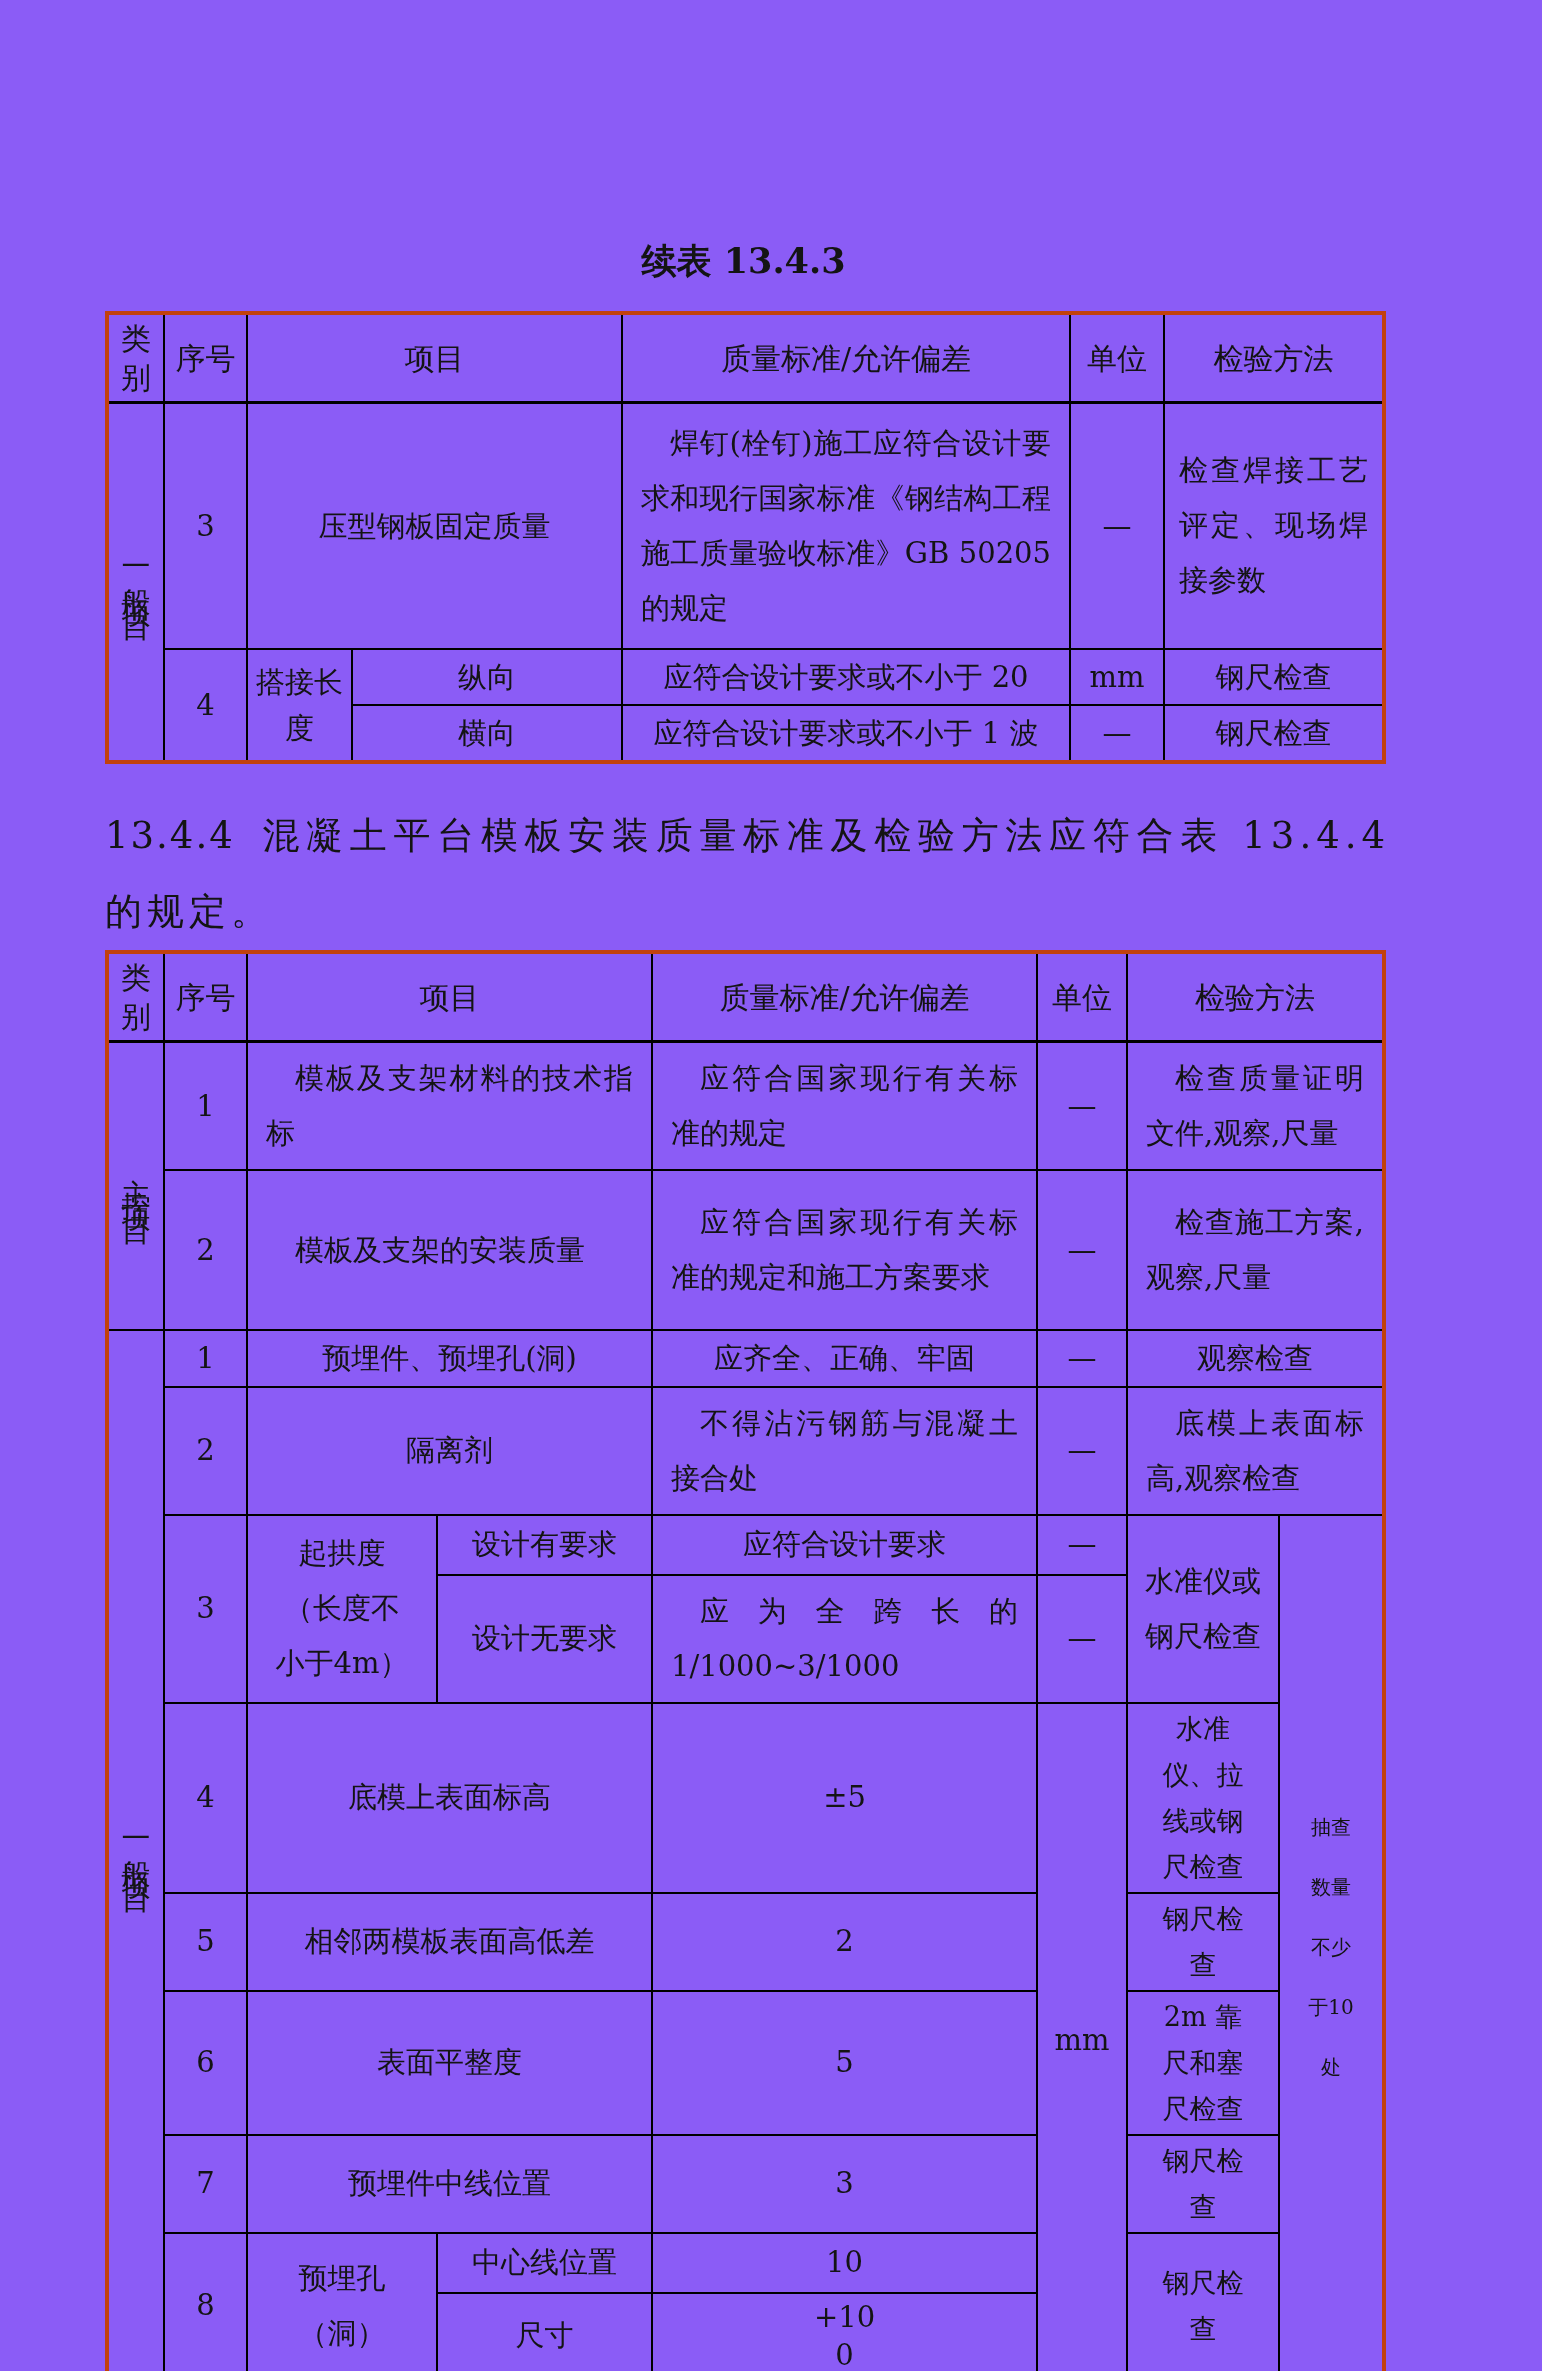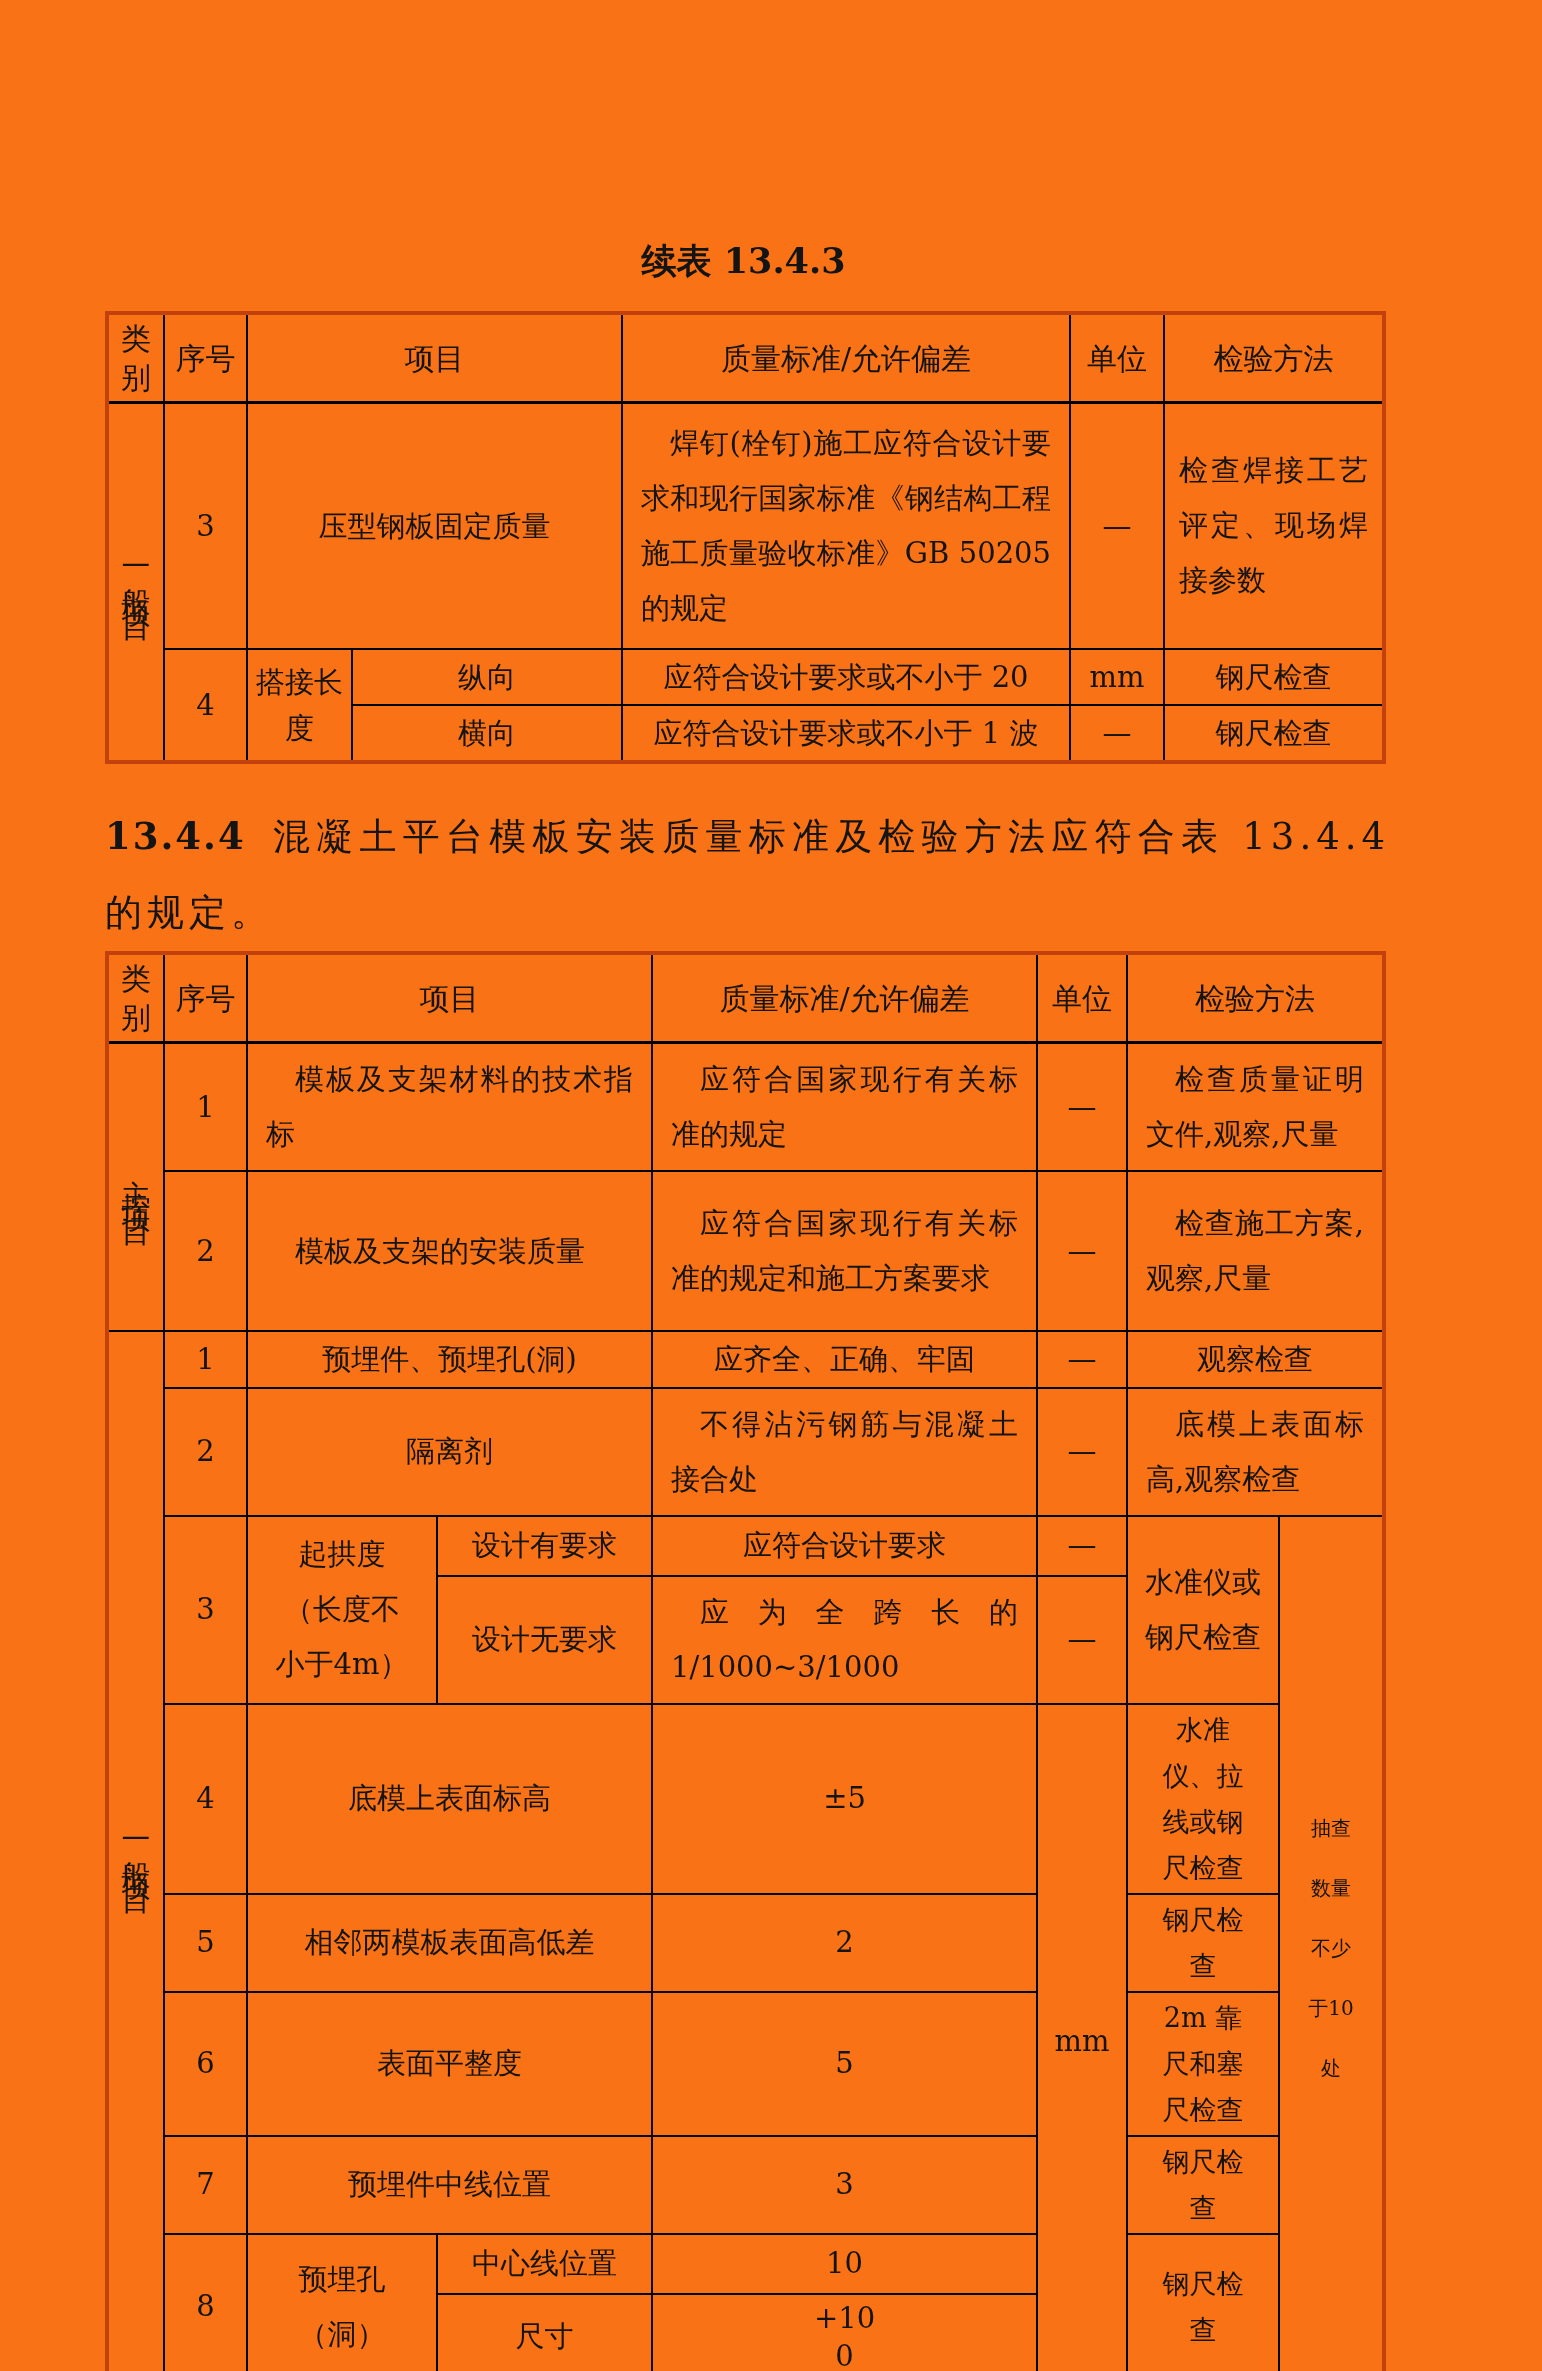"续表 13.4.3" .page { background: #f97316 -> #8b5cf6 }
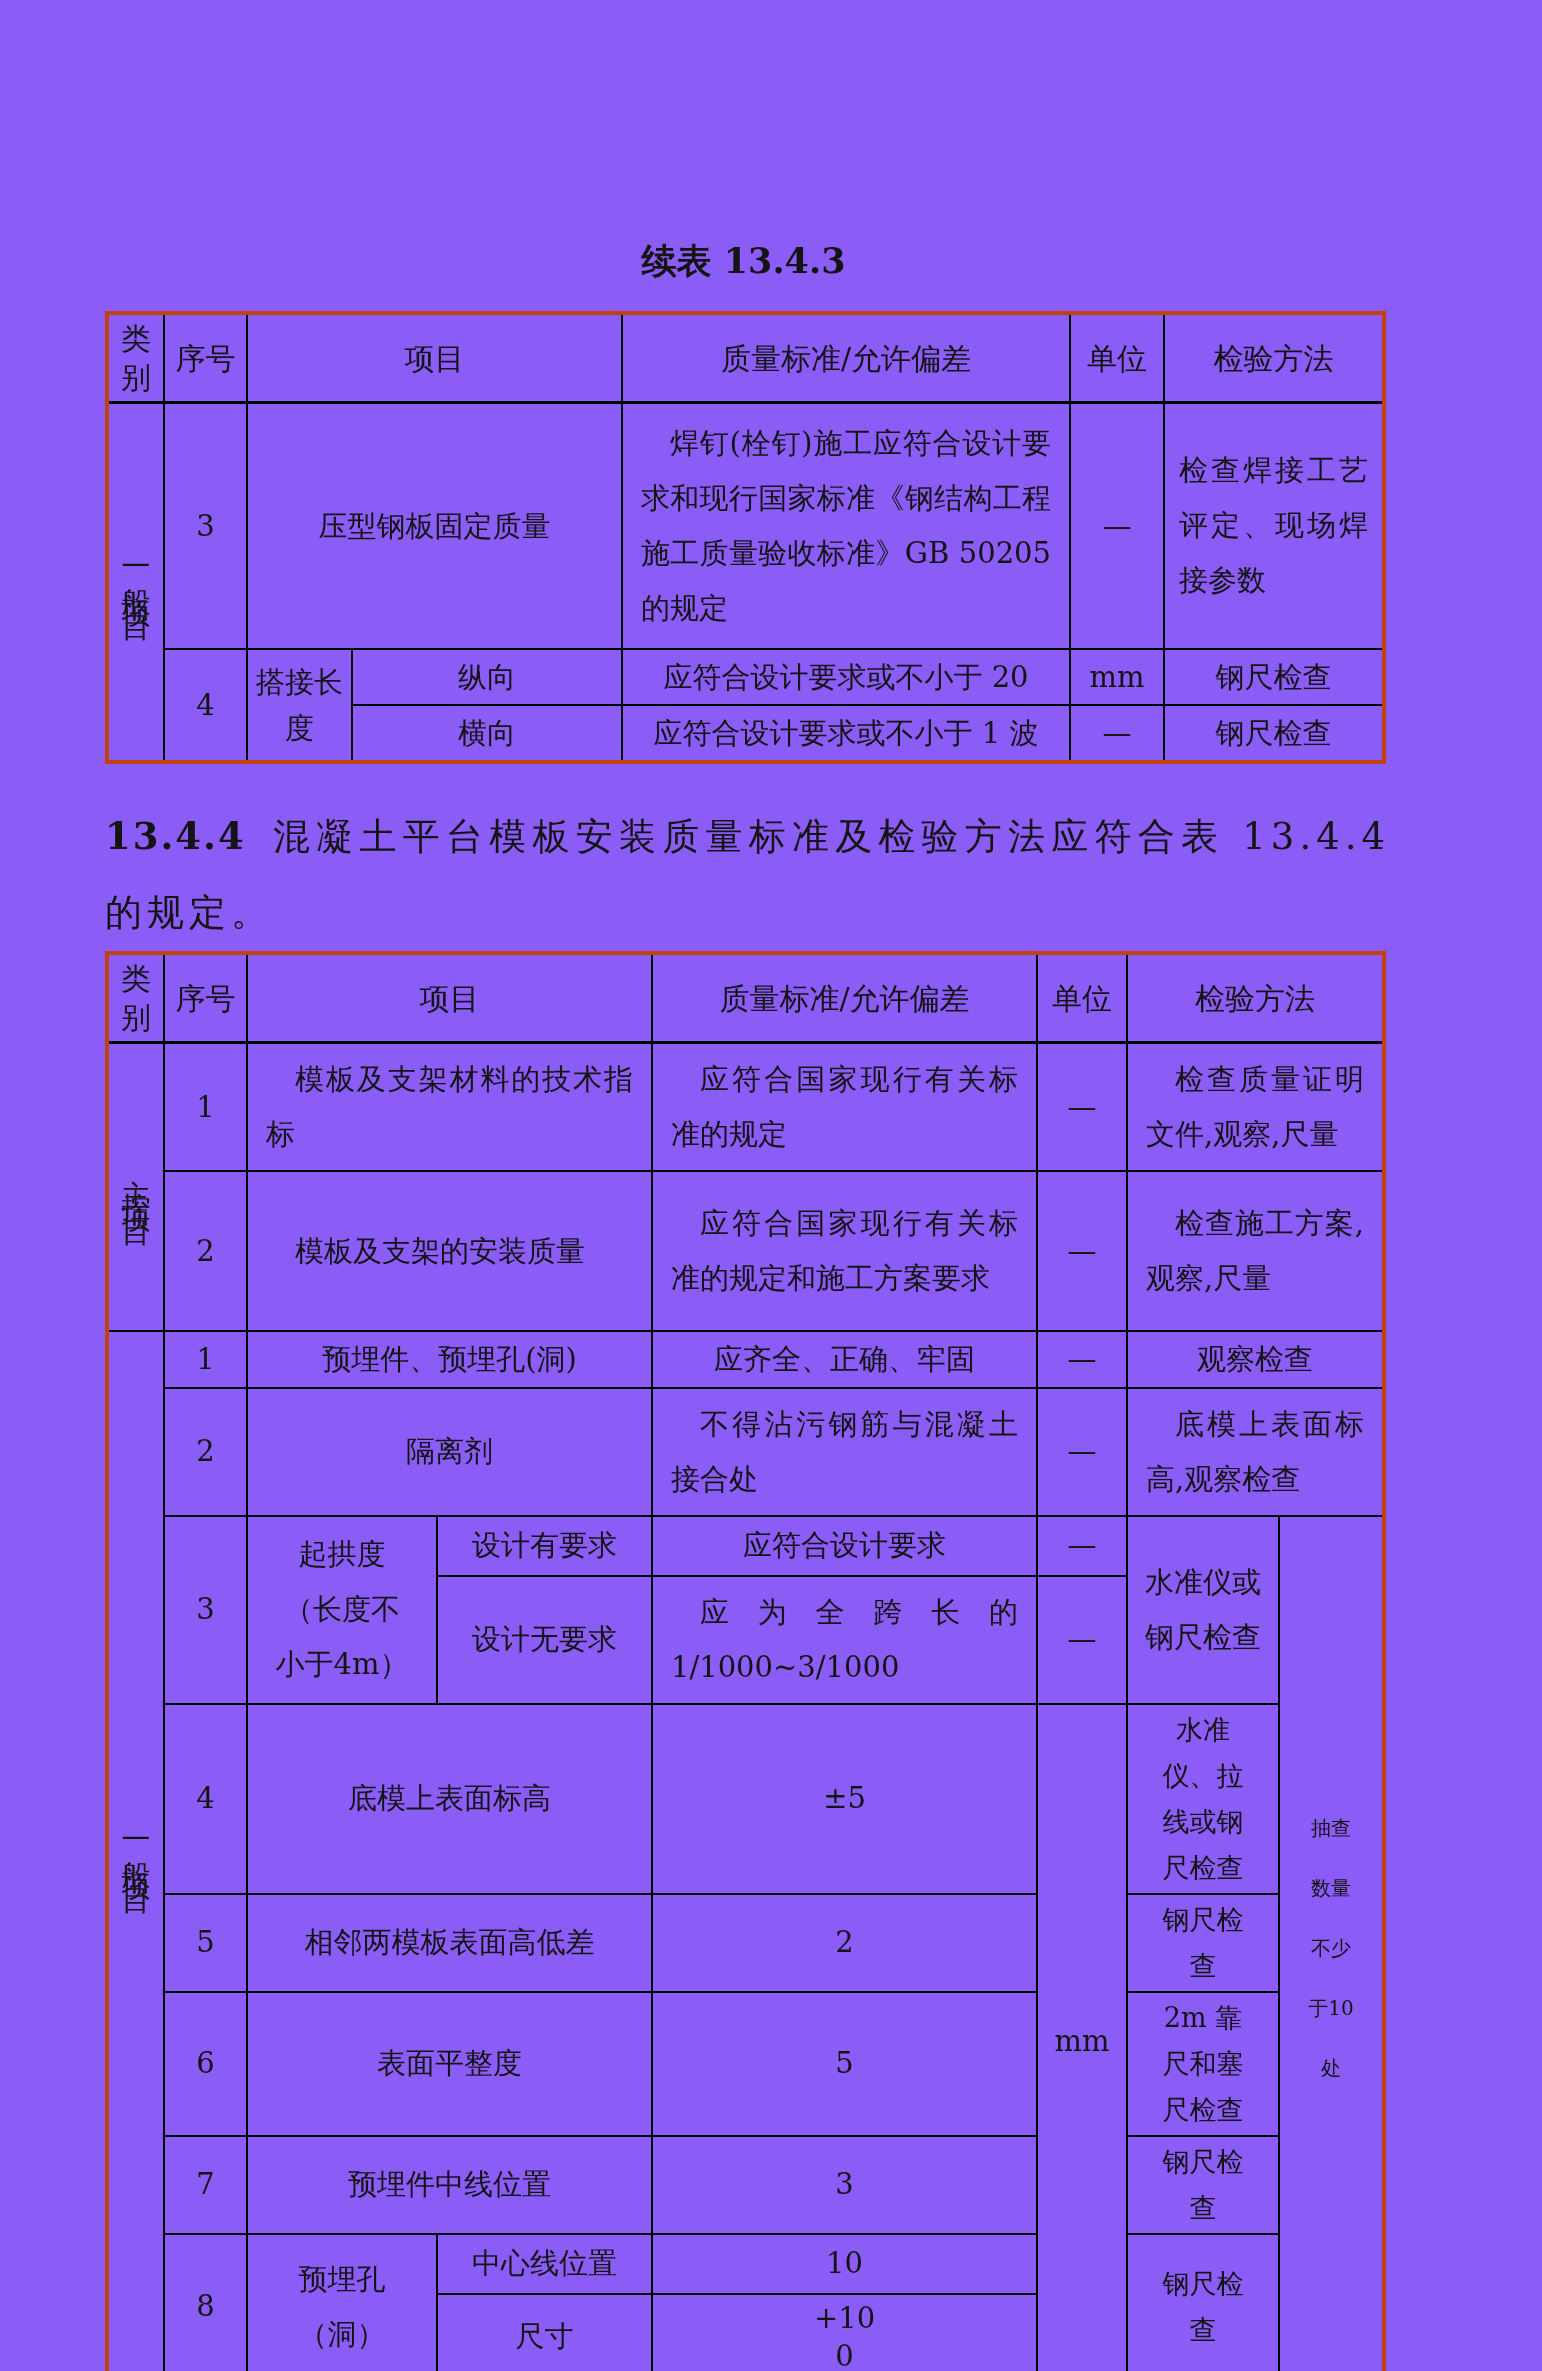"13.4.4" .clause .num { font-weight: bold -> normal }
